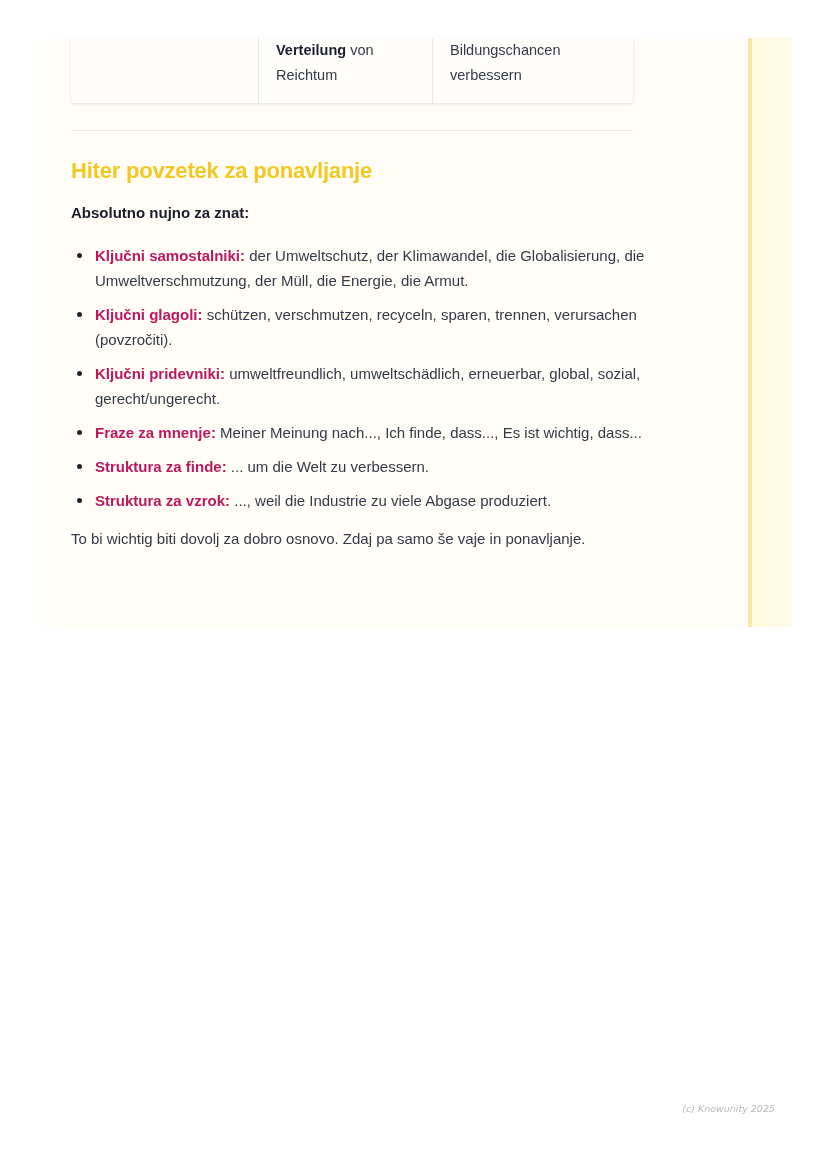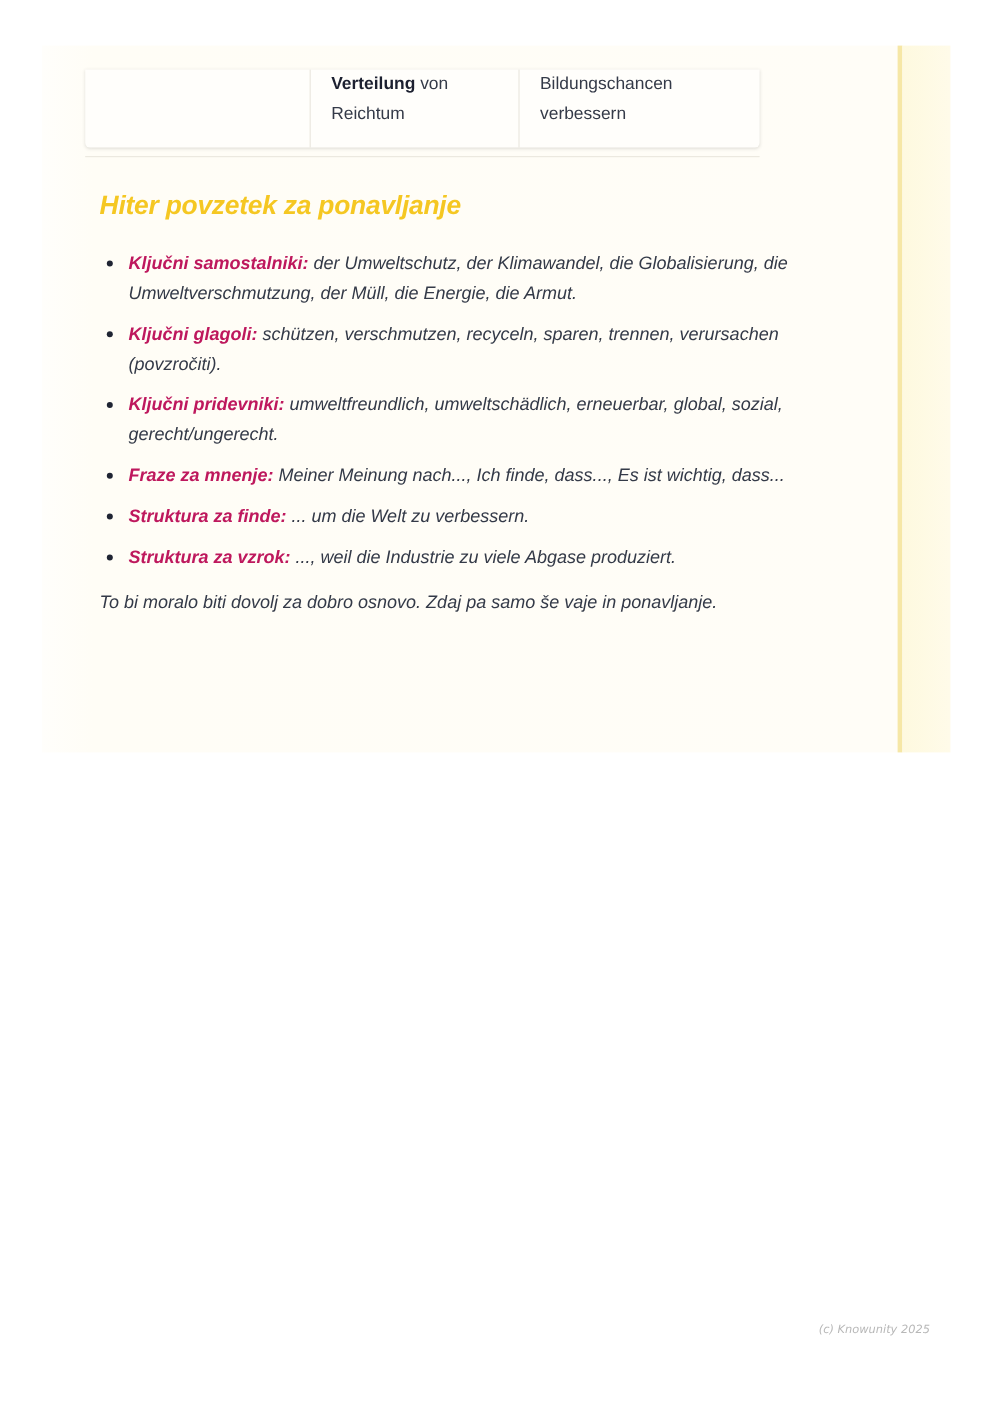"Verteilung von Reichtum" .table-card { margin-top: 20px -> none }
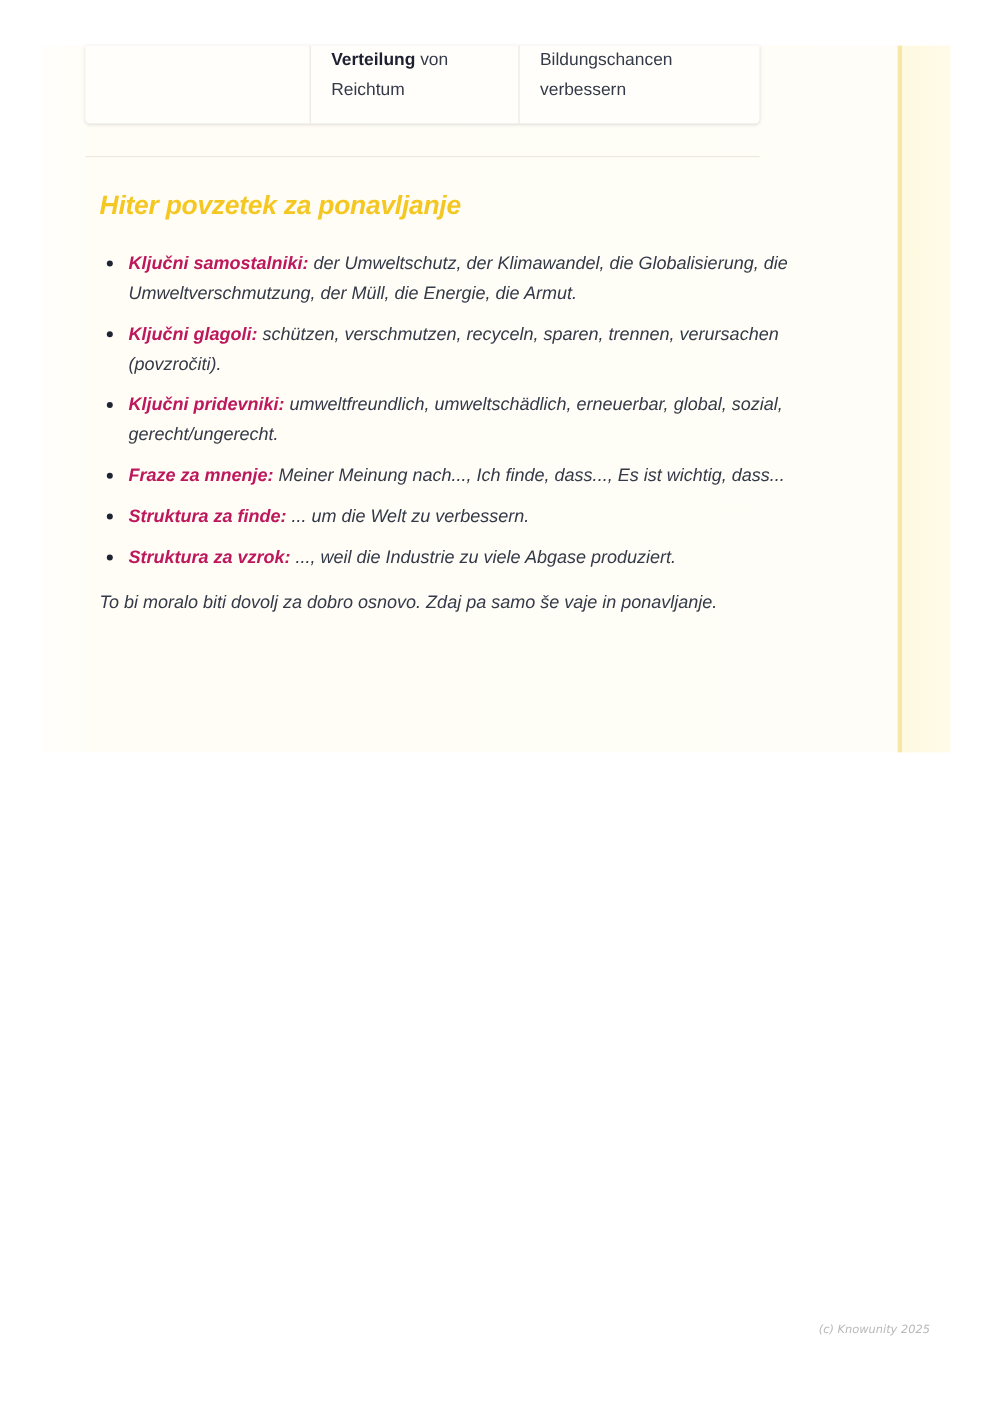"Hiter povzetek za ponavljanje" .content { font-style: italic -> none; left: 83px -> 71px }
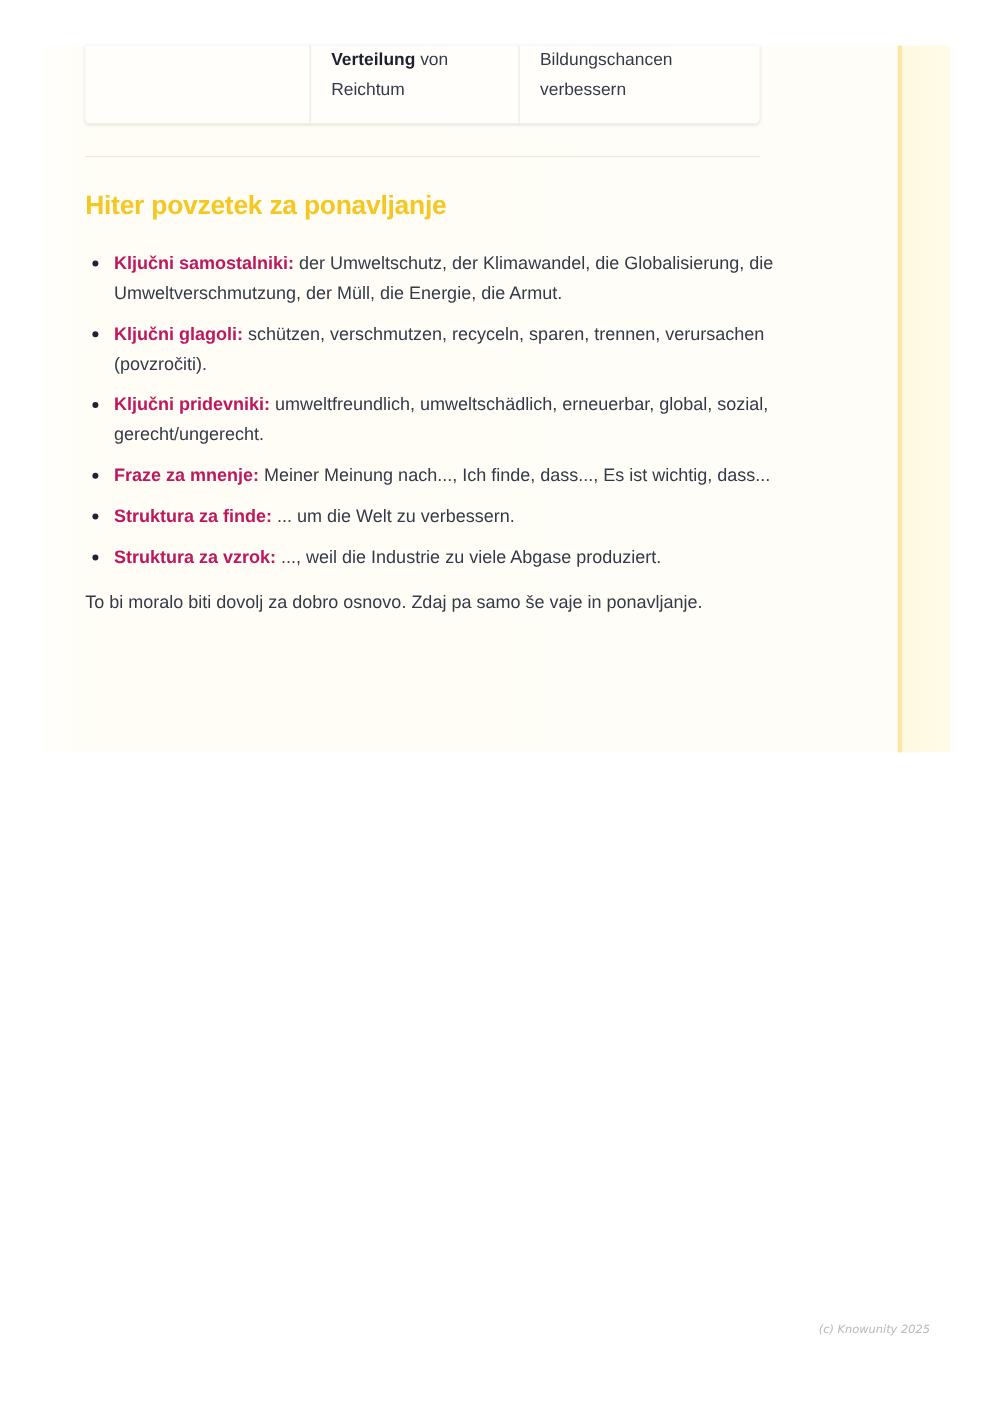"Absolutno nujno za znat:" p.subheading { html: none -> <p>Absolutno nujno za znat:</p> }
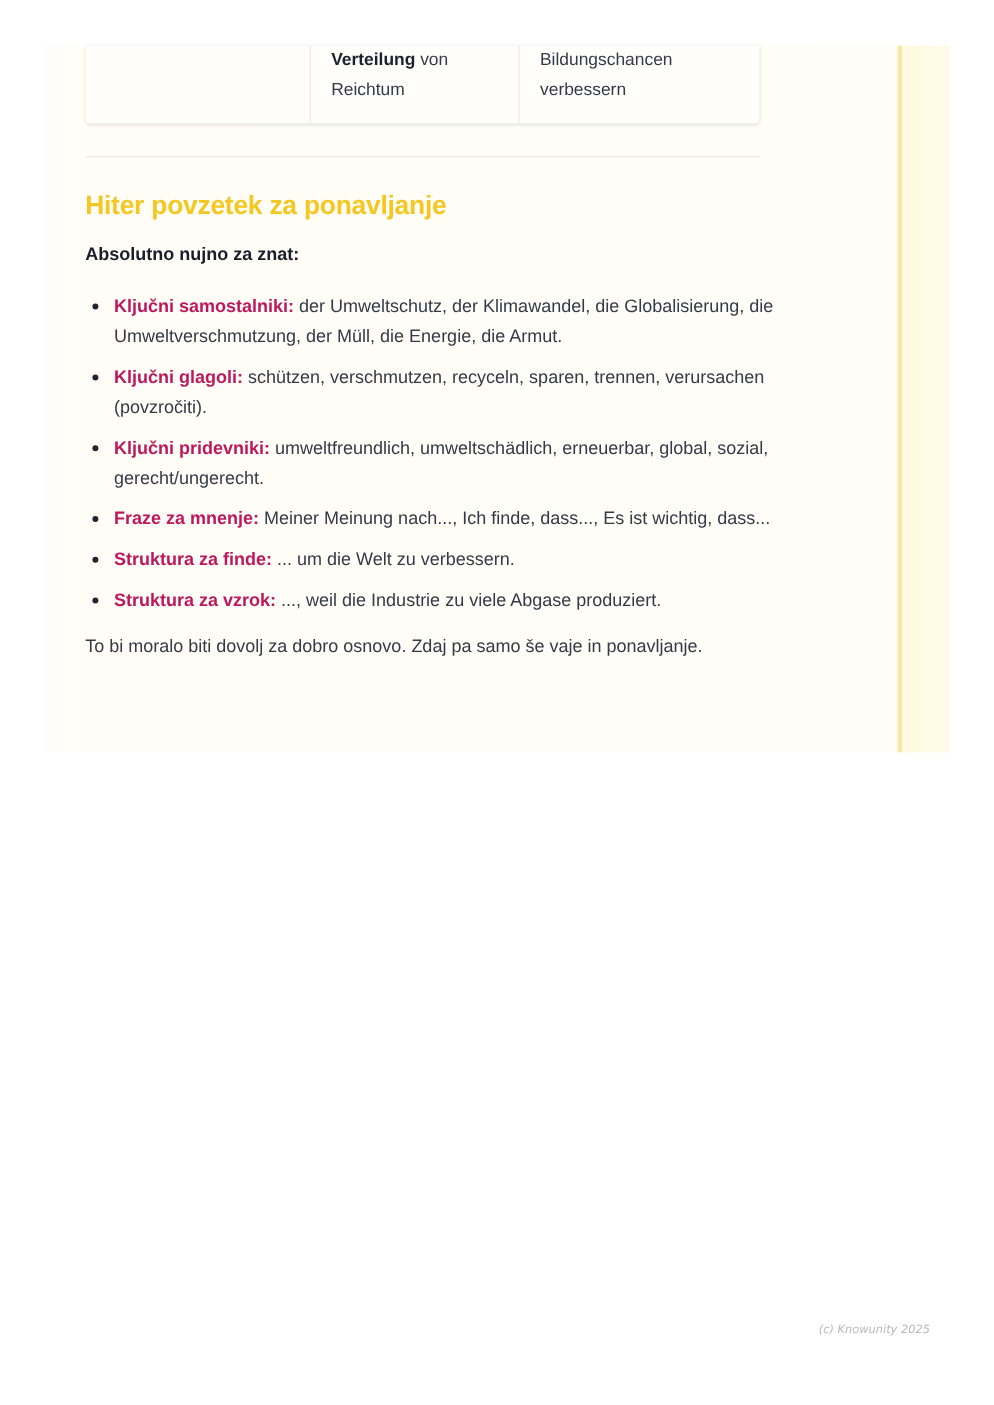"To bi moralo biti dovolj" p.closing { text: moralo -> wichtig }
